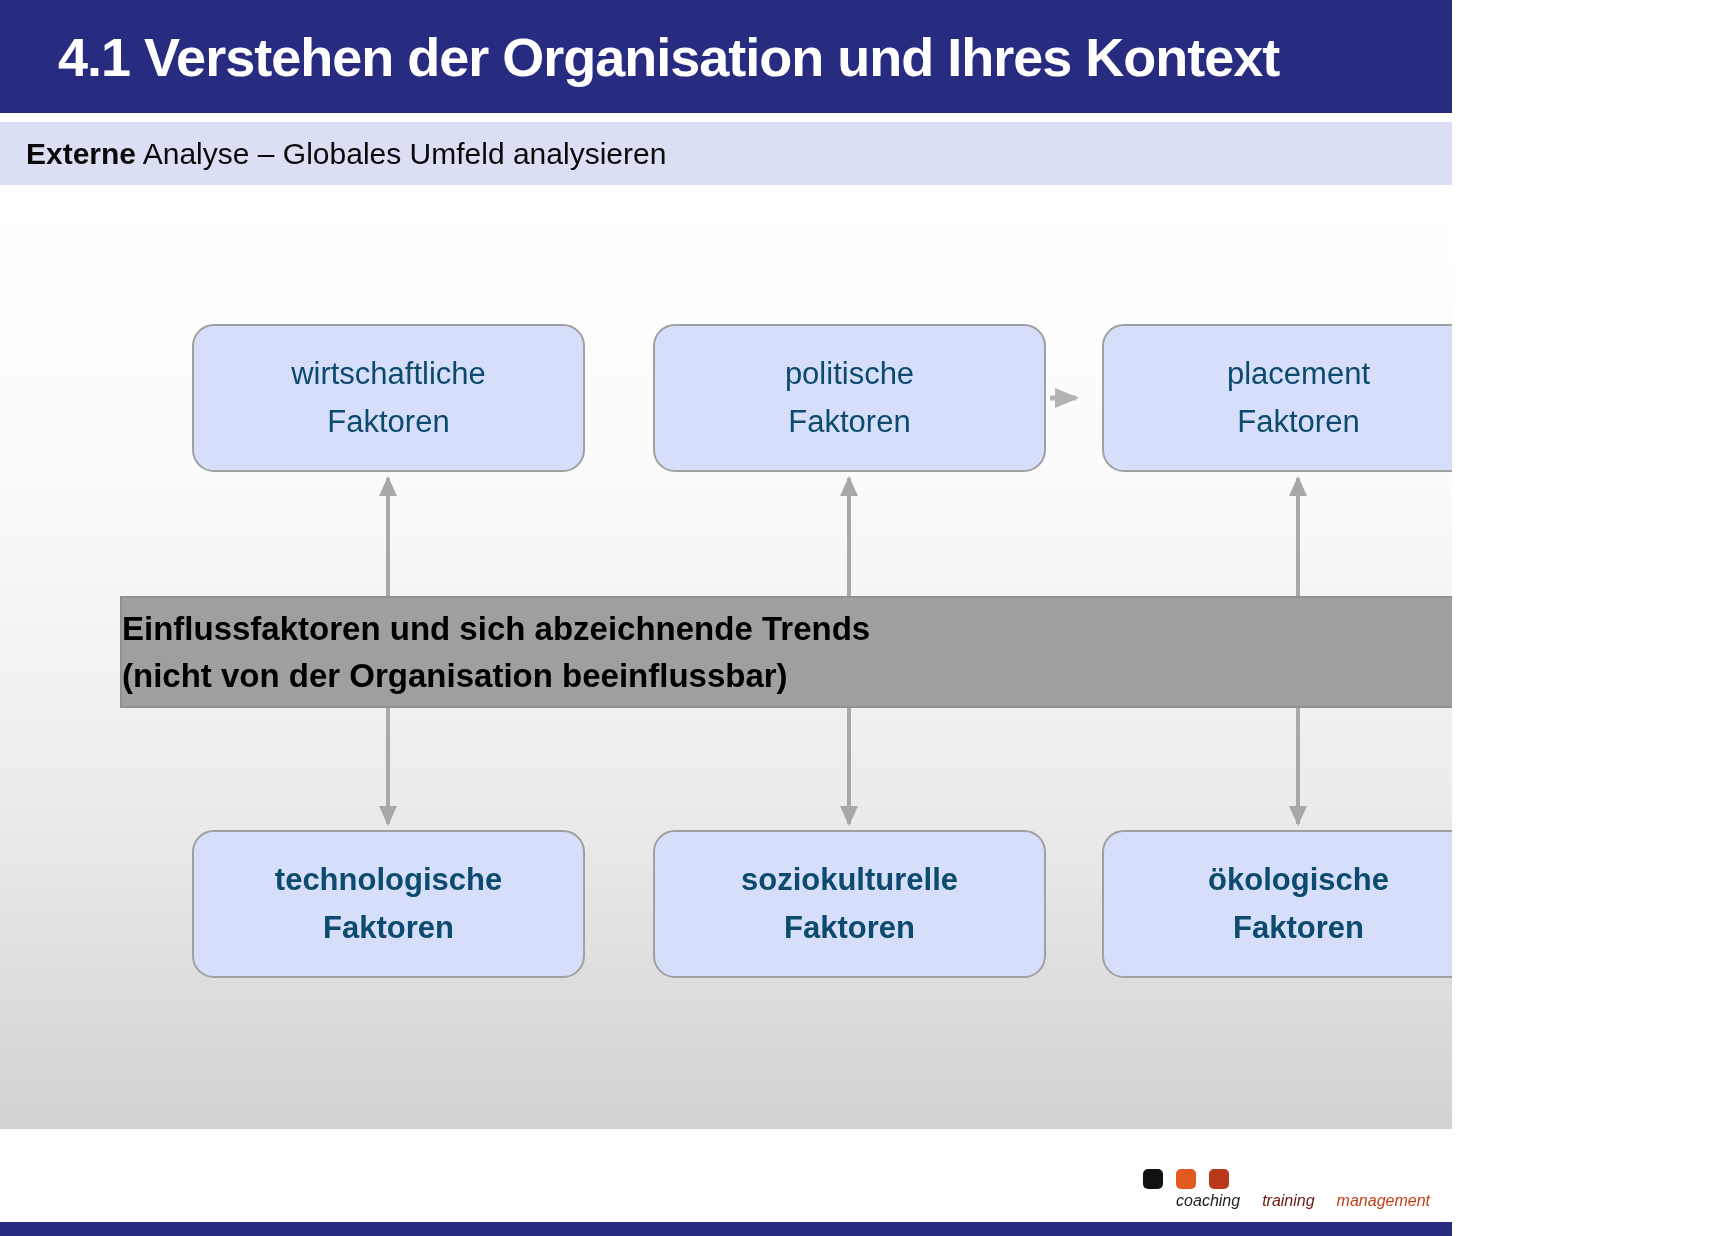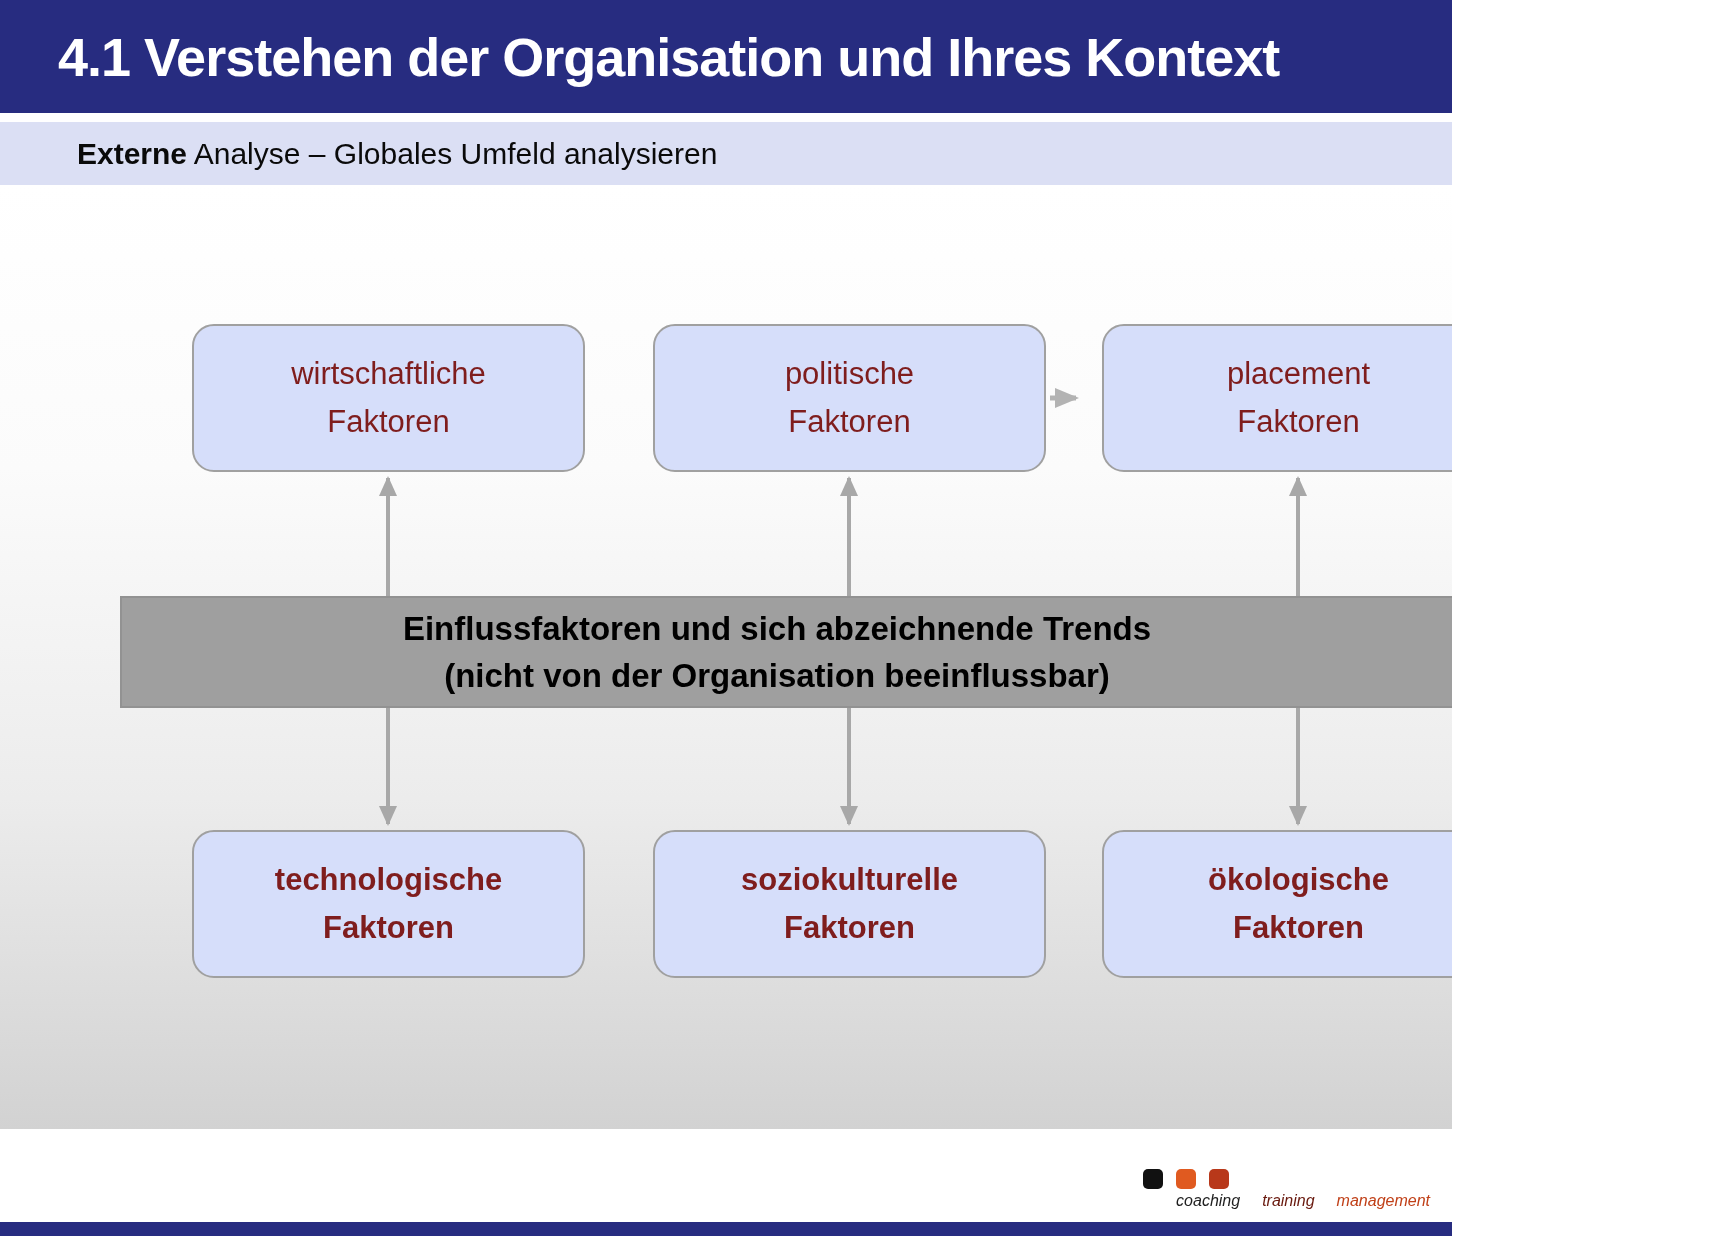"Externe Analyse – Globales Umfeld" .subtitle-bar .sub { padding-left: 77px -> 26px }
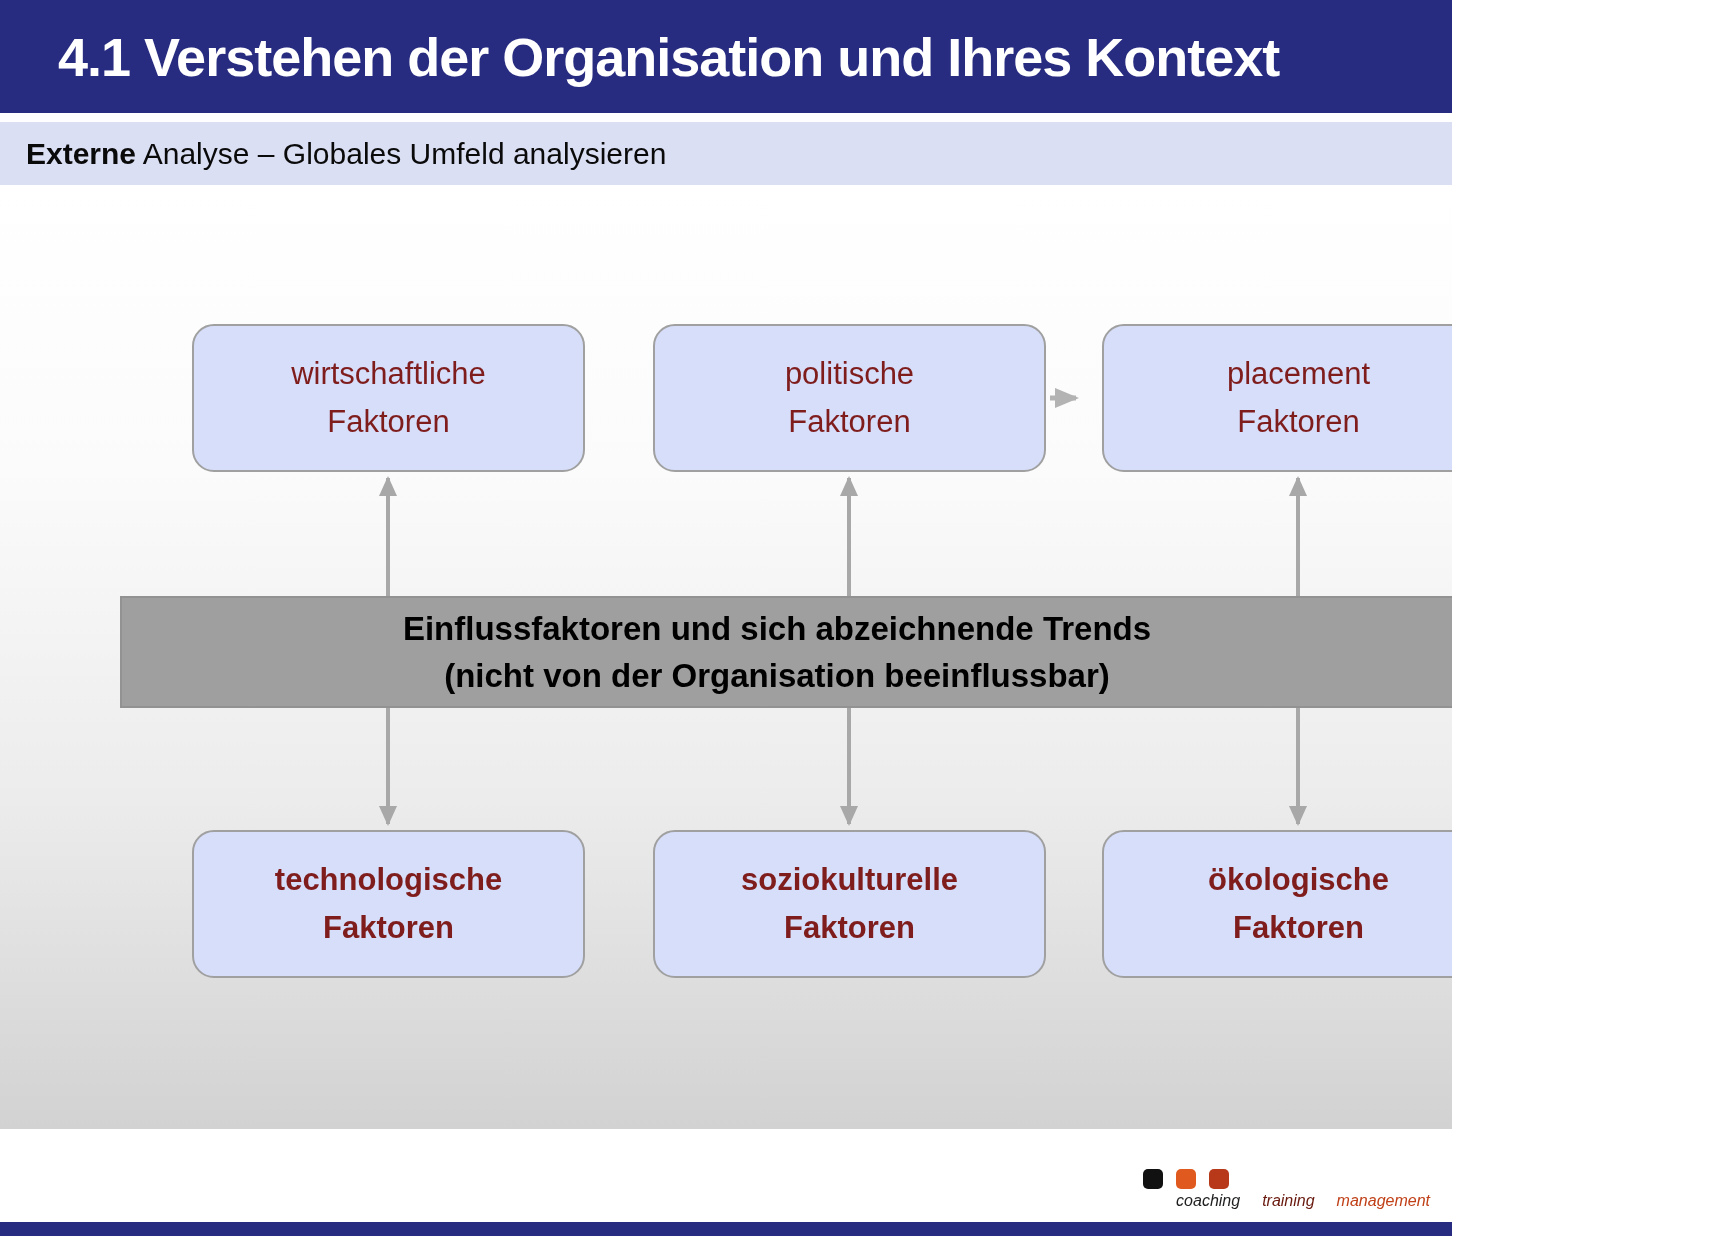"wirtschaftliche" .factor-box .lbl { color: #7f1d1d -> #0c4a6e }
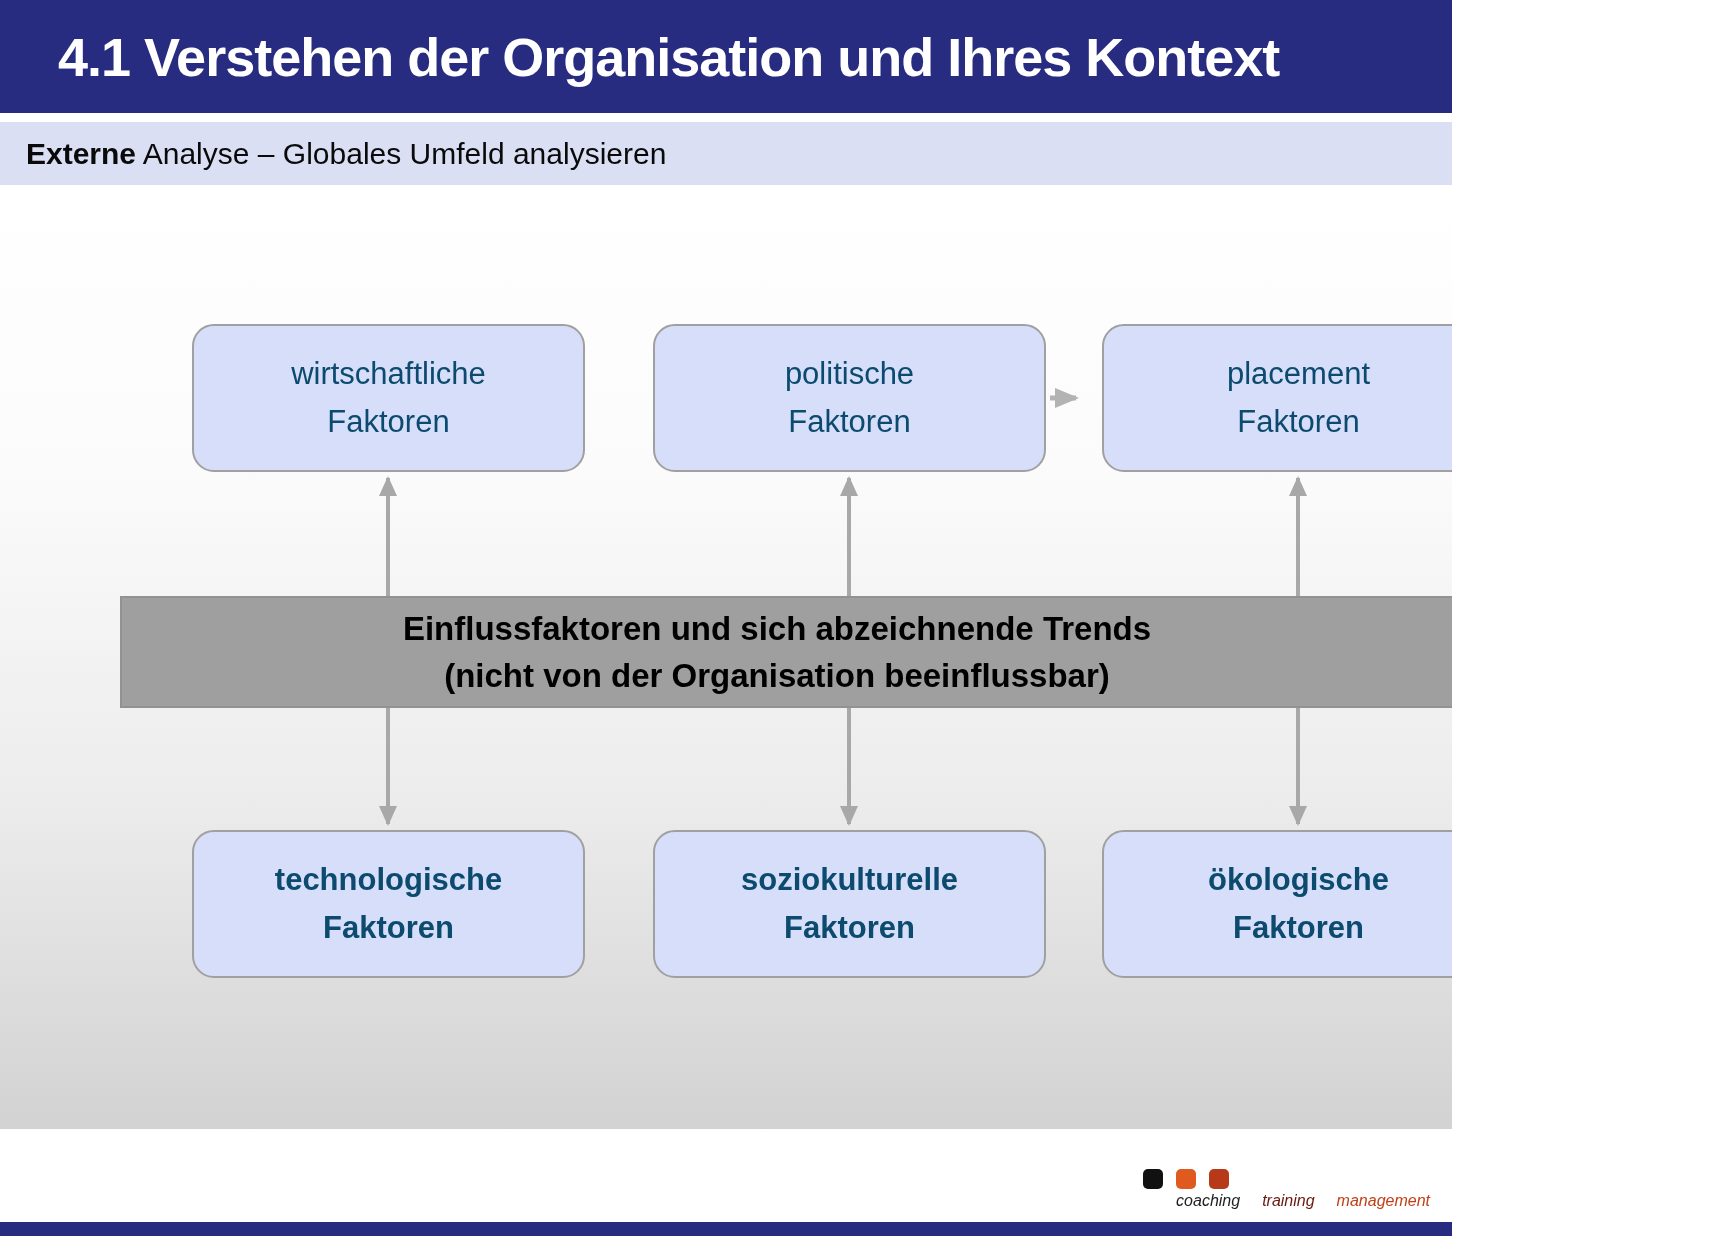"Einflussfaktoren und sich abzeichnende" .band-text { text-align: center -> none }
